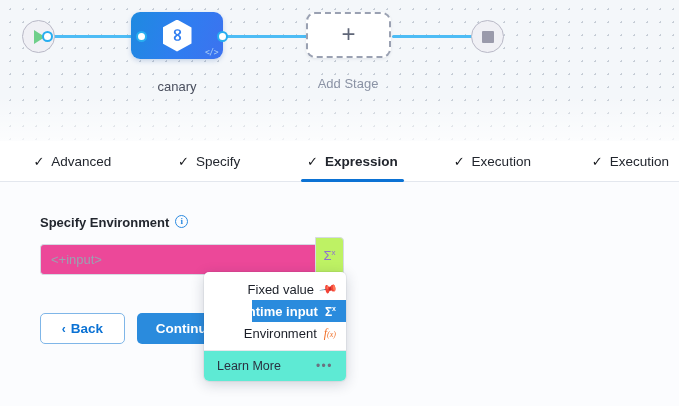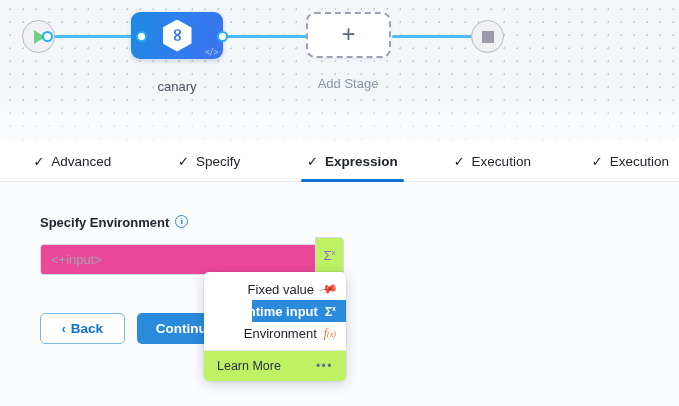"Learn More" .dd-footer { background: #bef264 -> #5eead4 }
